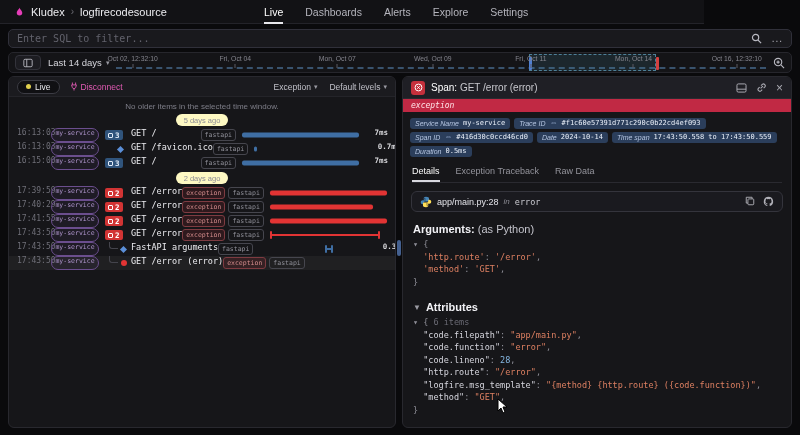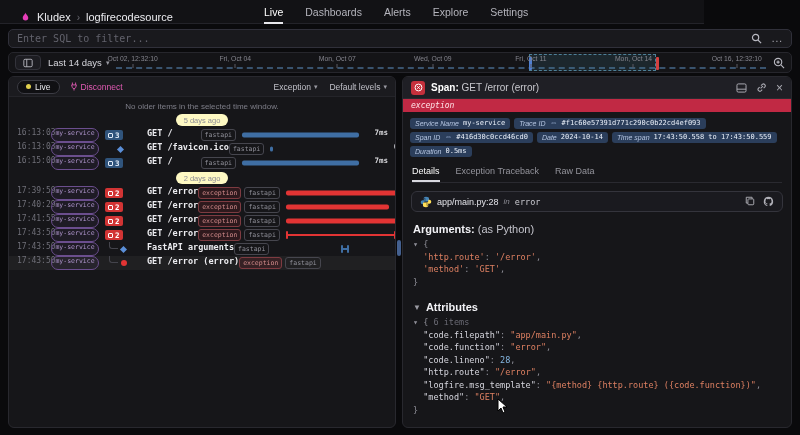"Kludex" .topnav { align-items: flex-end -> center; padding: 0 20px -> 0 14px }
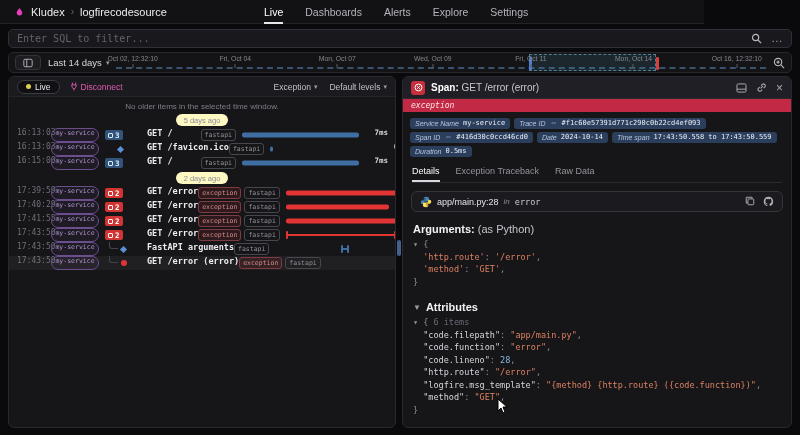"Span:" .rtitle b { font-weight: bold -> normal }
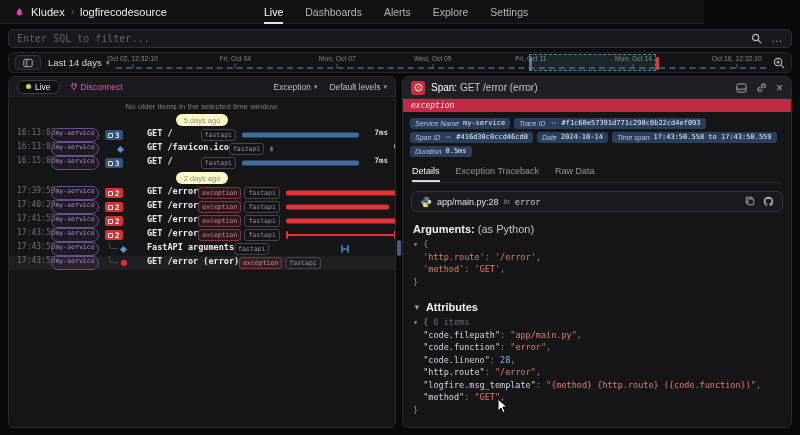"GET /" .t-label { font-weight: bold -> normal; margin-left: 18px -> 2px }
